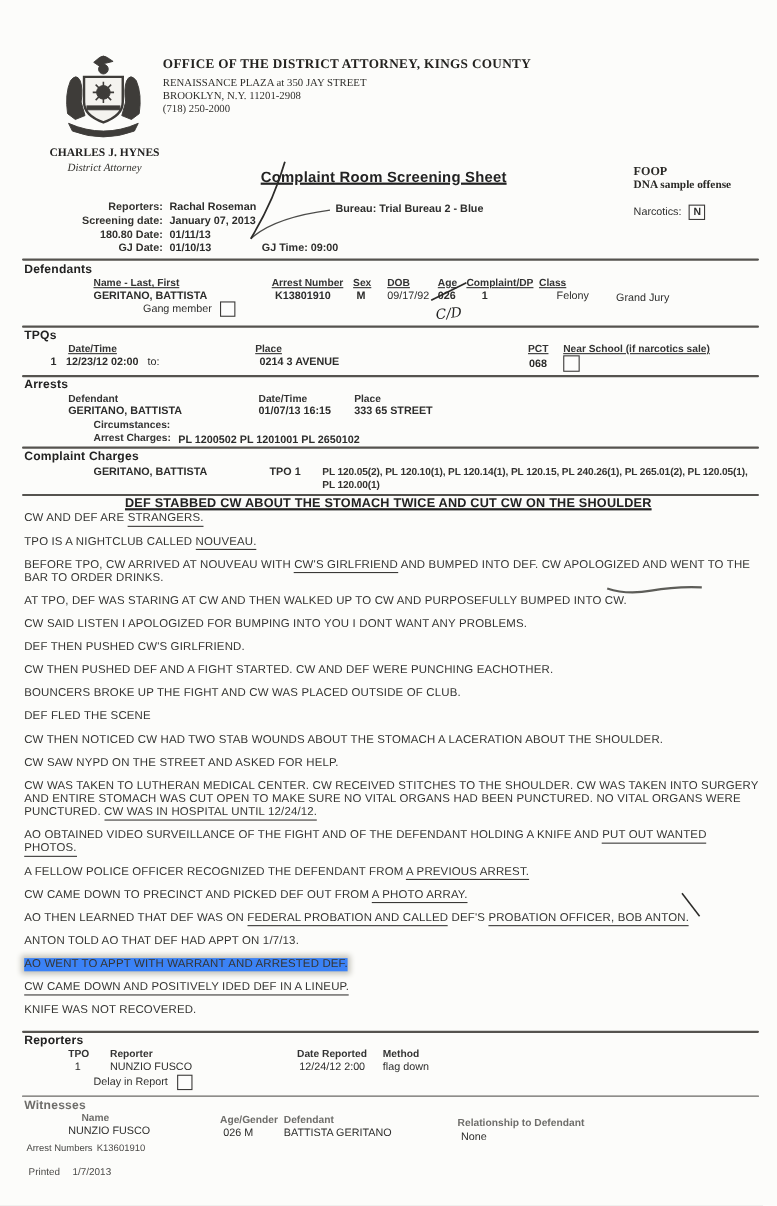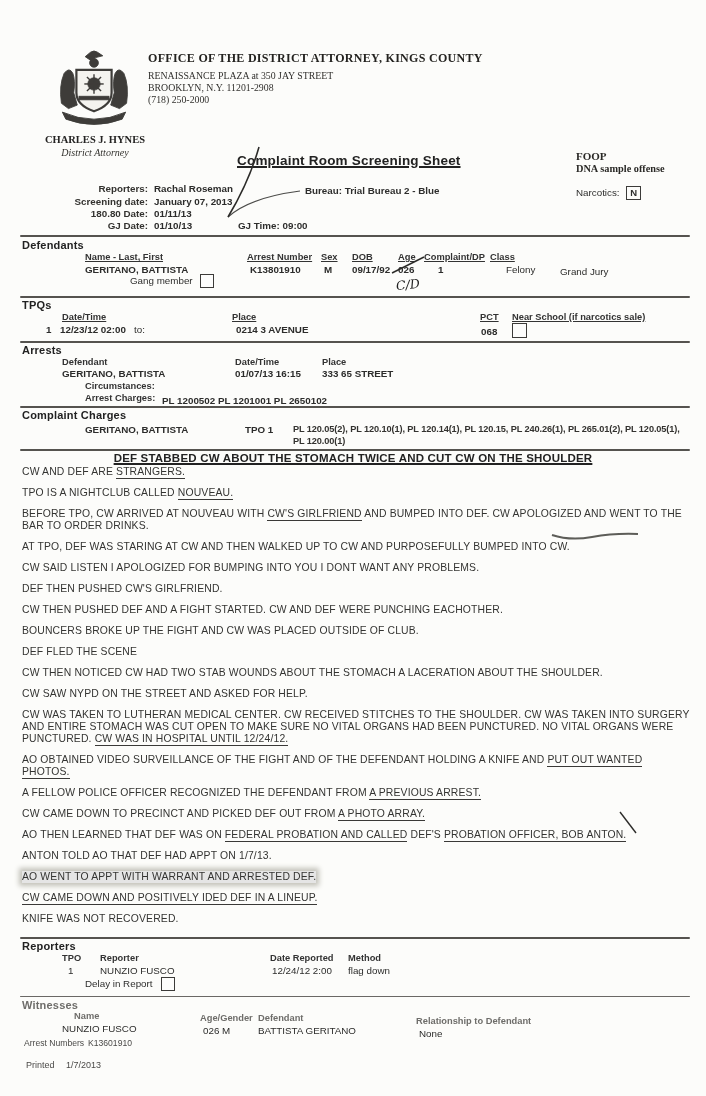"09/17/92" div.abs { font-weight: bold -> normal }
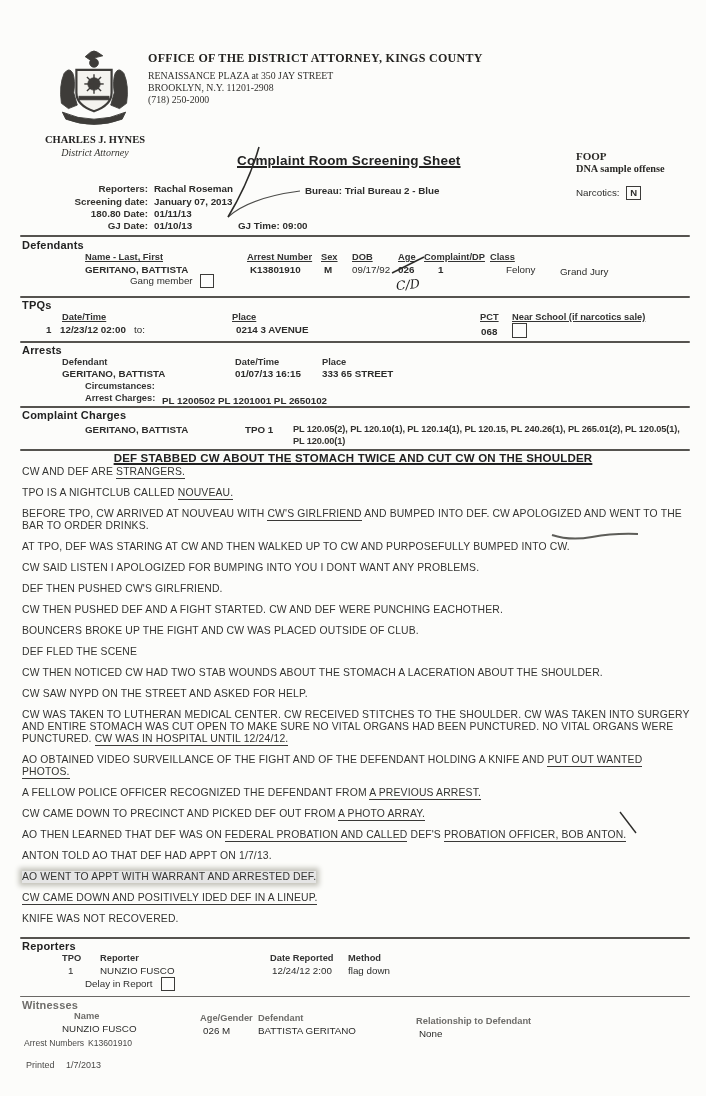"AO WENT TO APPT WITH" .highlight { background: #e5e5e5 -> #3b82f6 }
